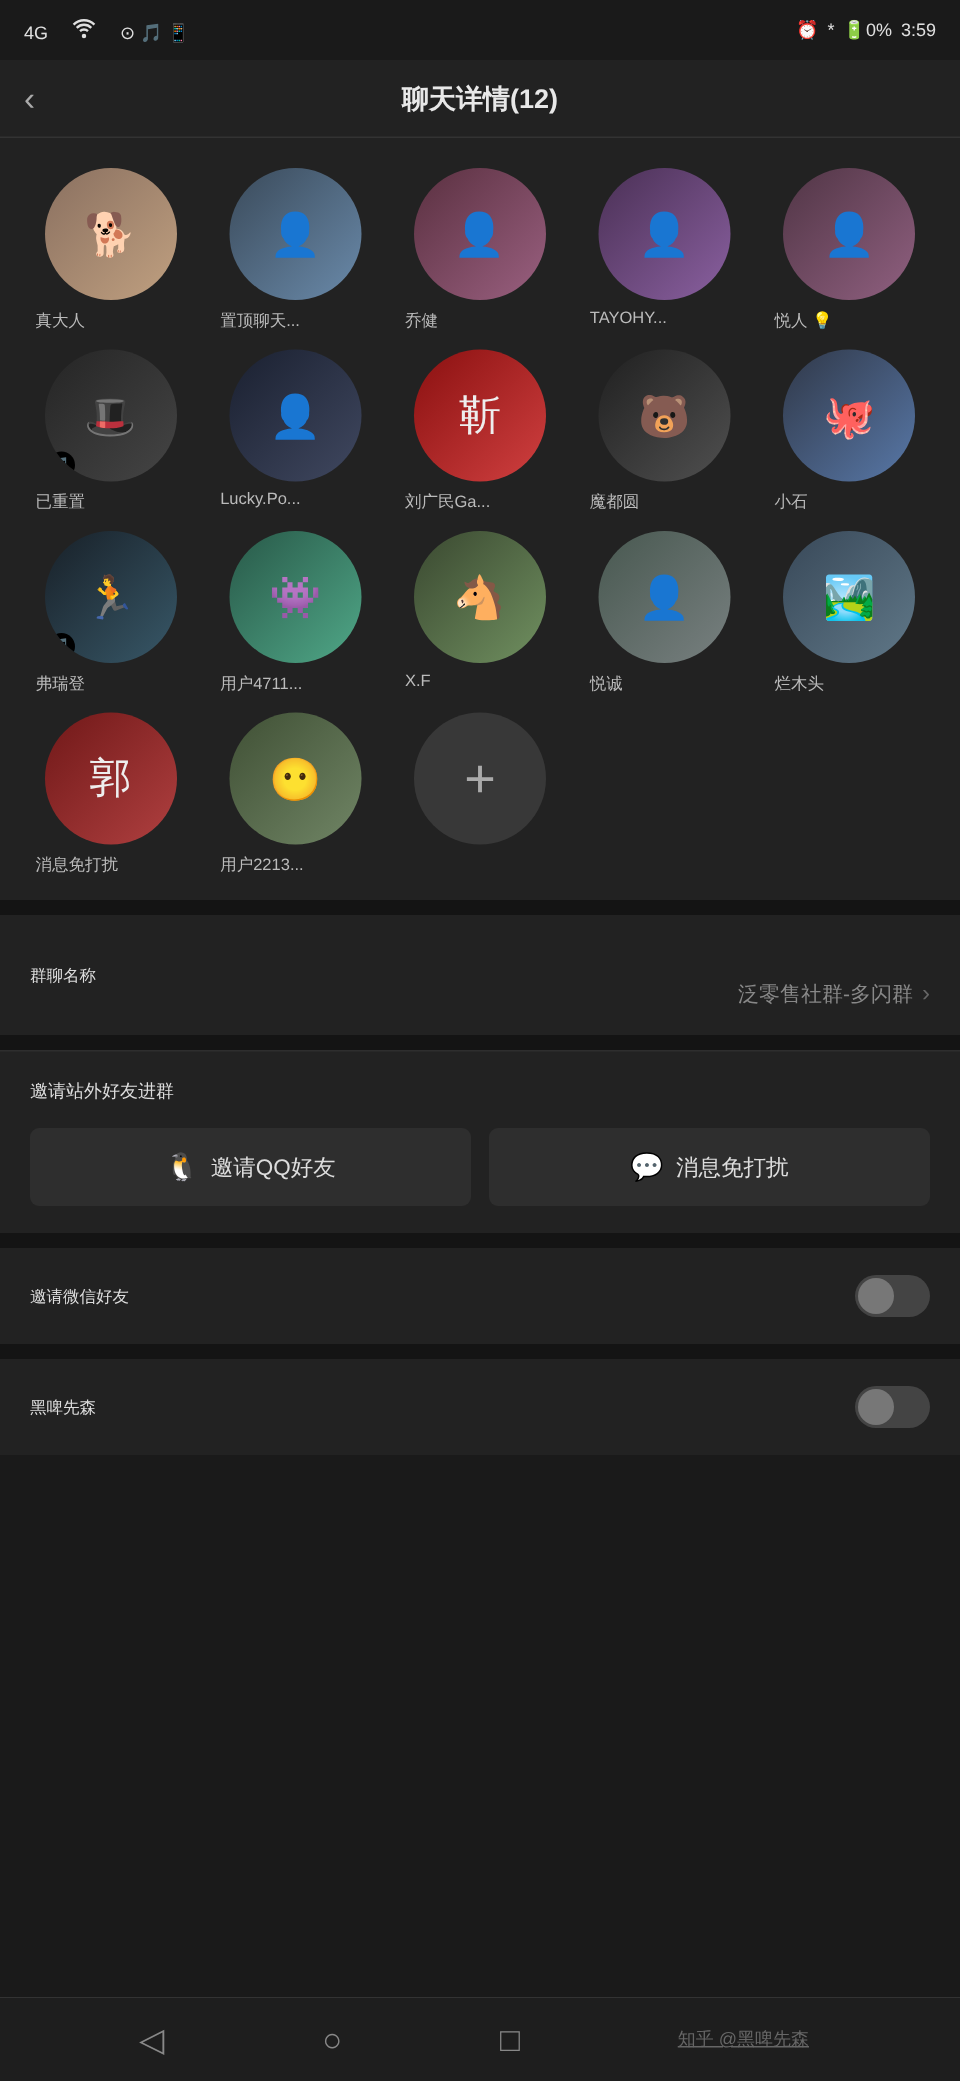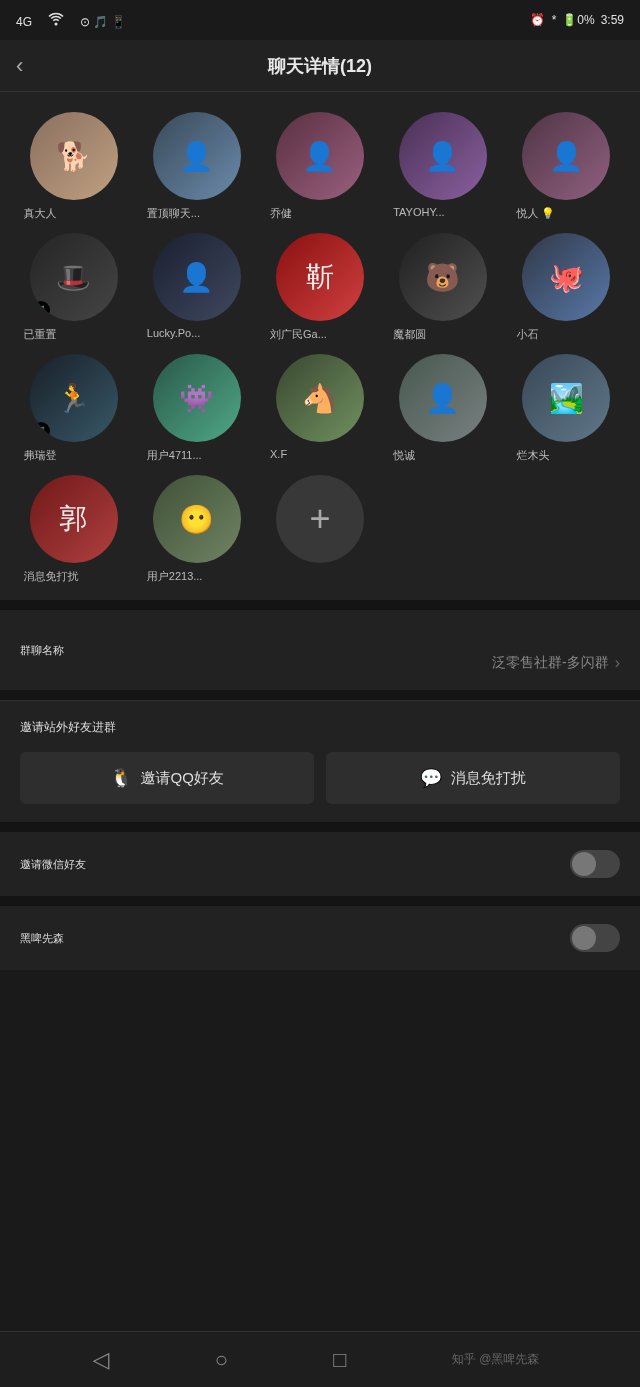"知乎 @黑啤先森" .watermark { text-decoration: none -> underline }
